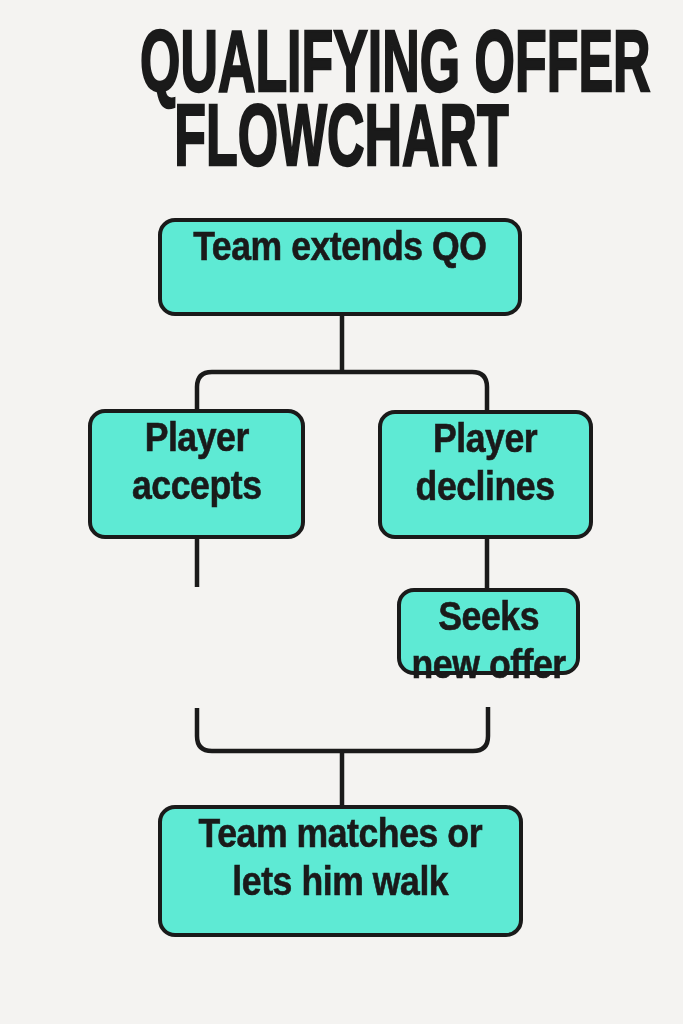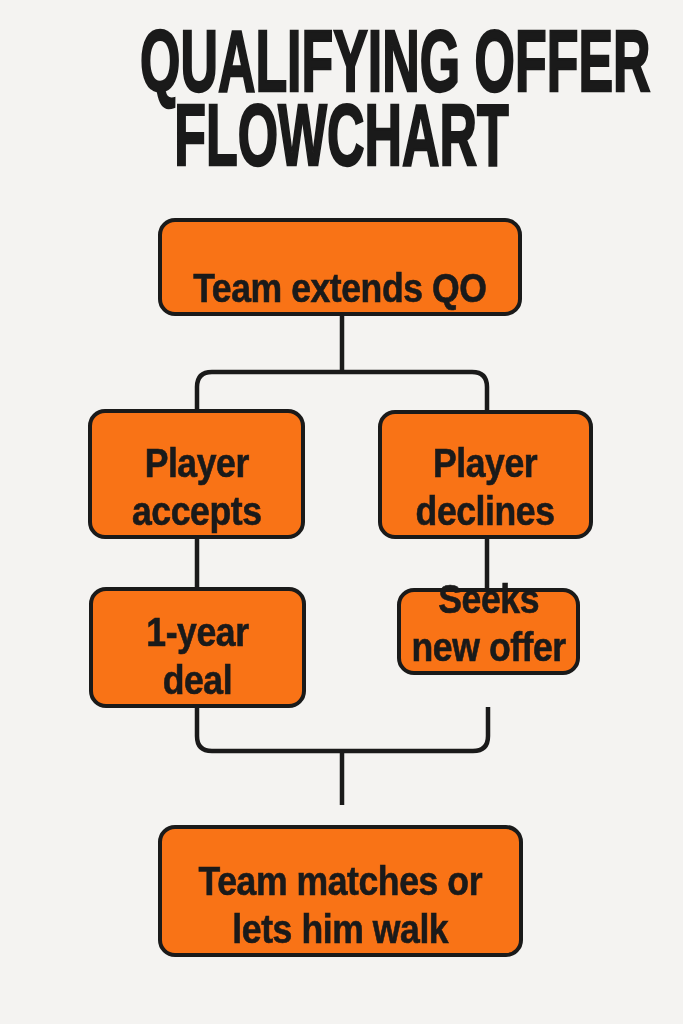"Team extends QO" .node { align-items: flex-end -> flex-start; background: #f97316 -> #5eead4 }
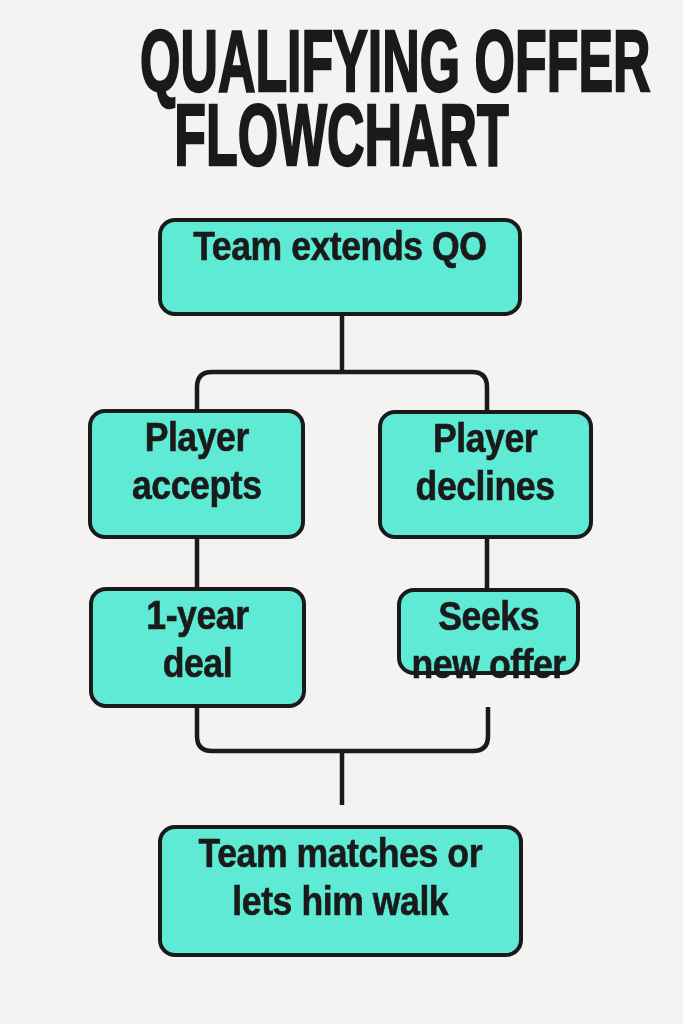"1-year" div.node { html: <div> <div> <span>1-year</span> <span>deal</span> </div> </div> -> none }
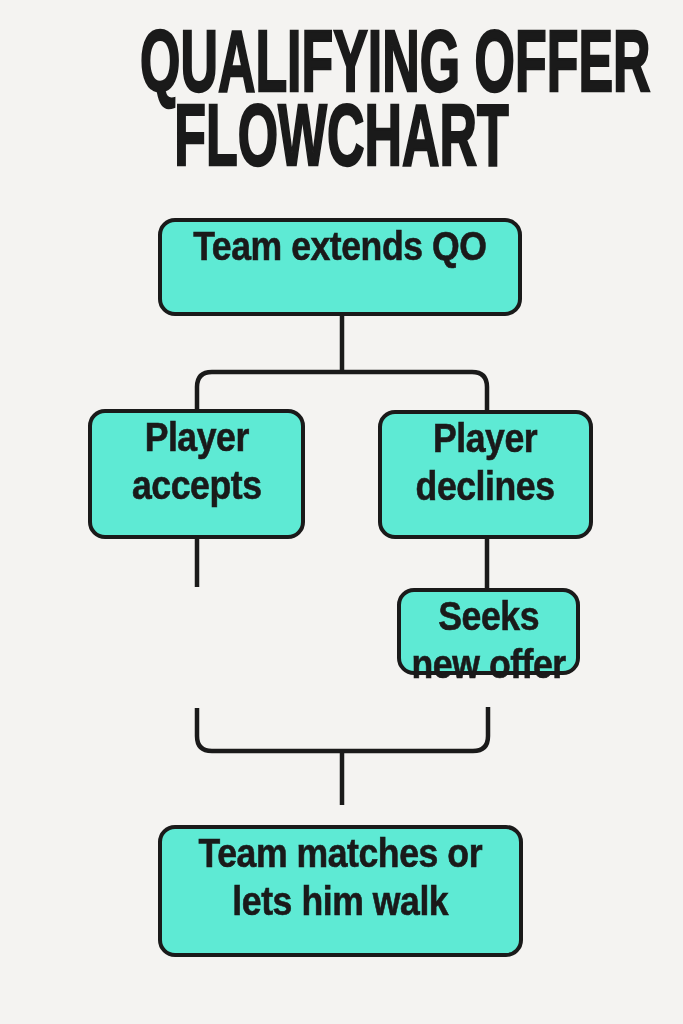"Team matches or" #node-team-matches-or-walk { margin-top: 20px -> none }
